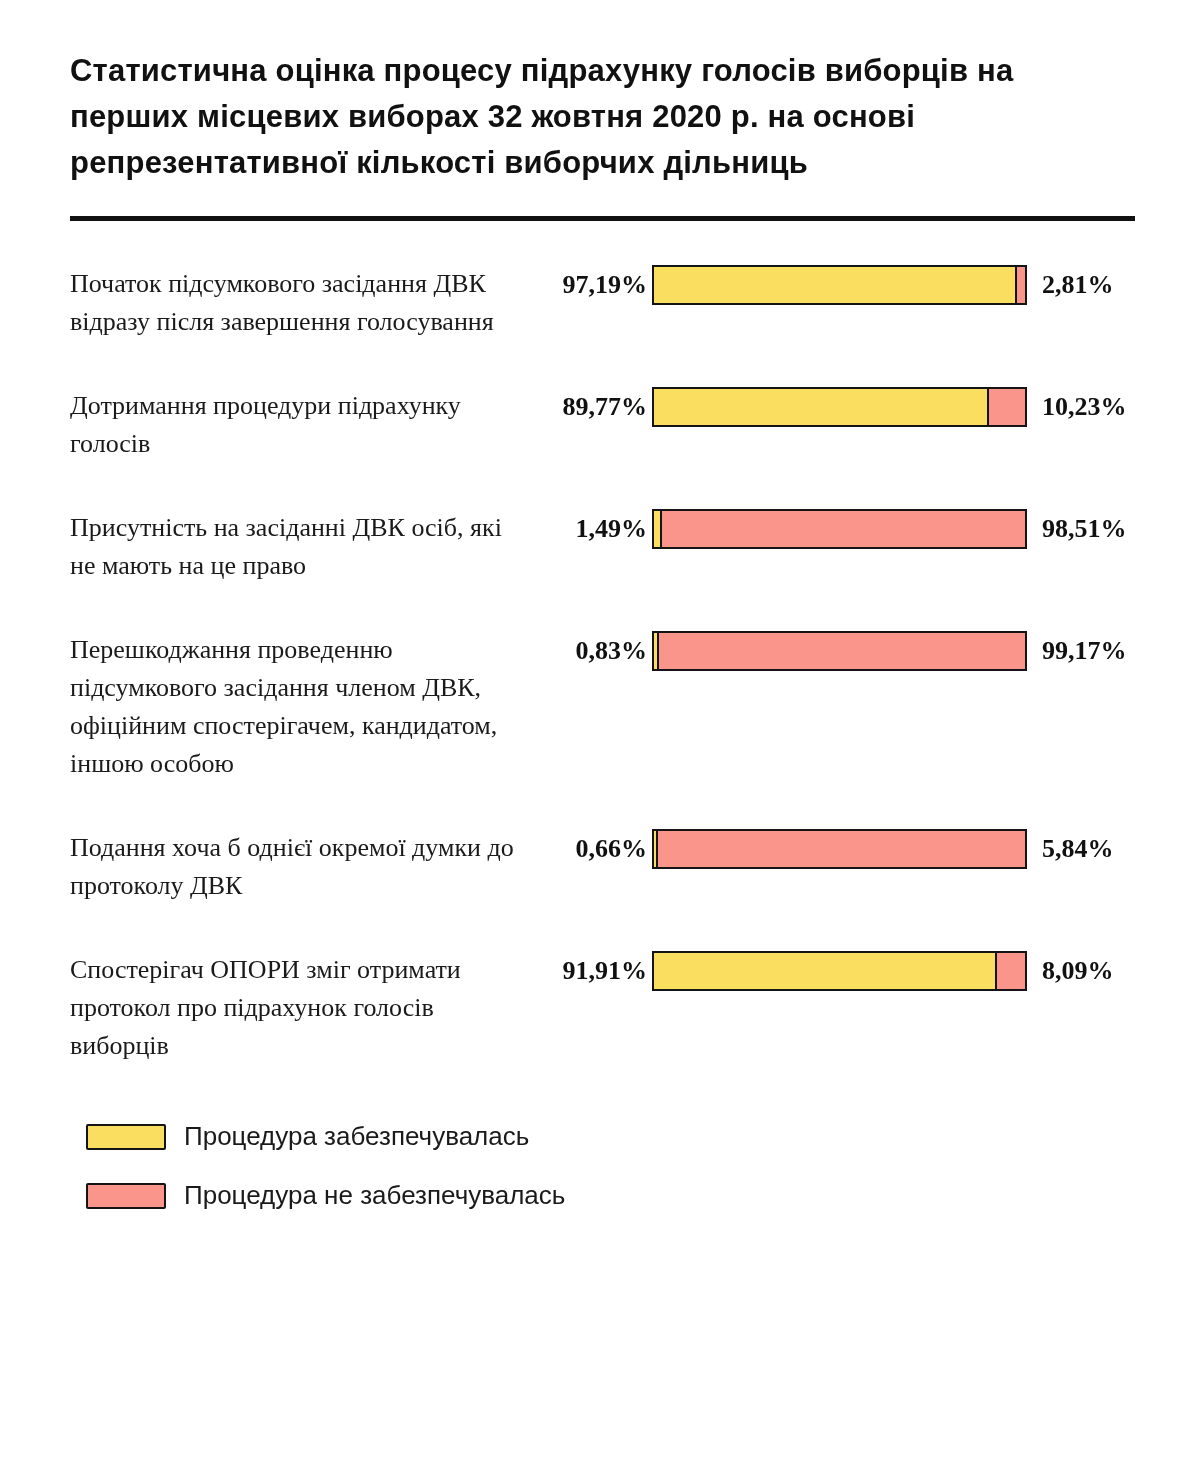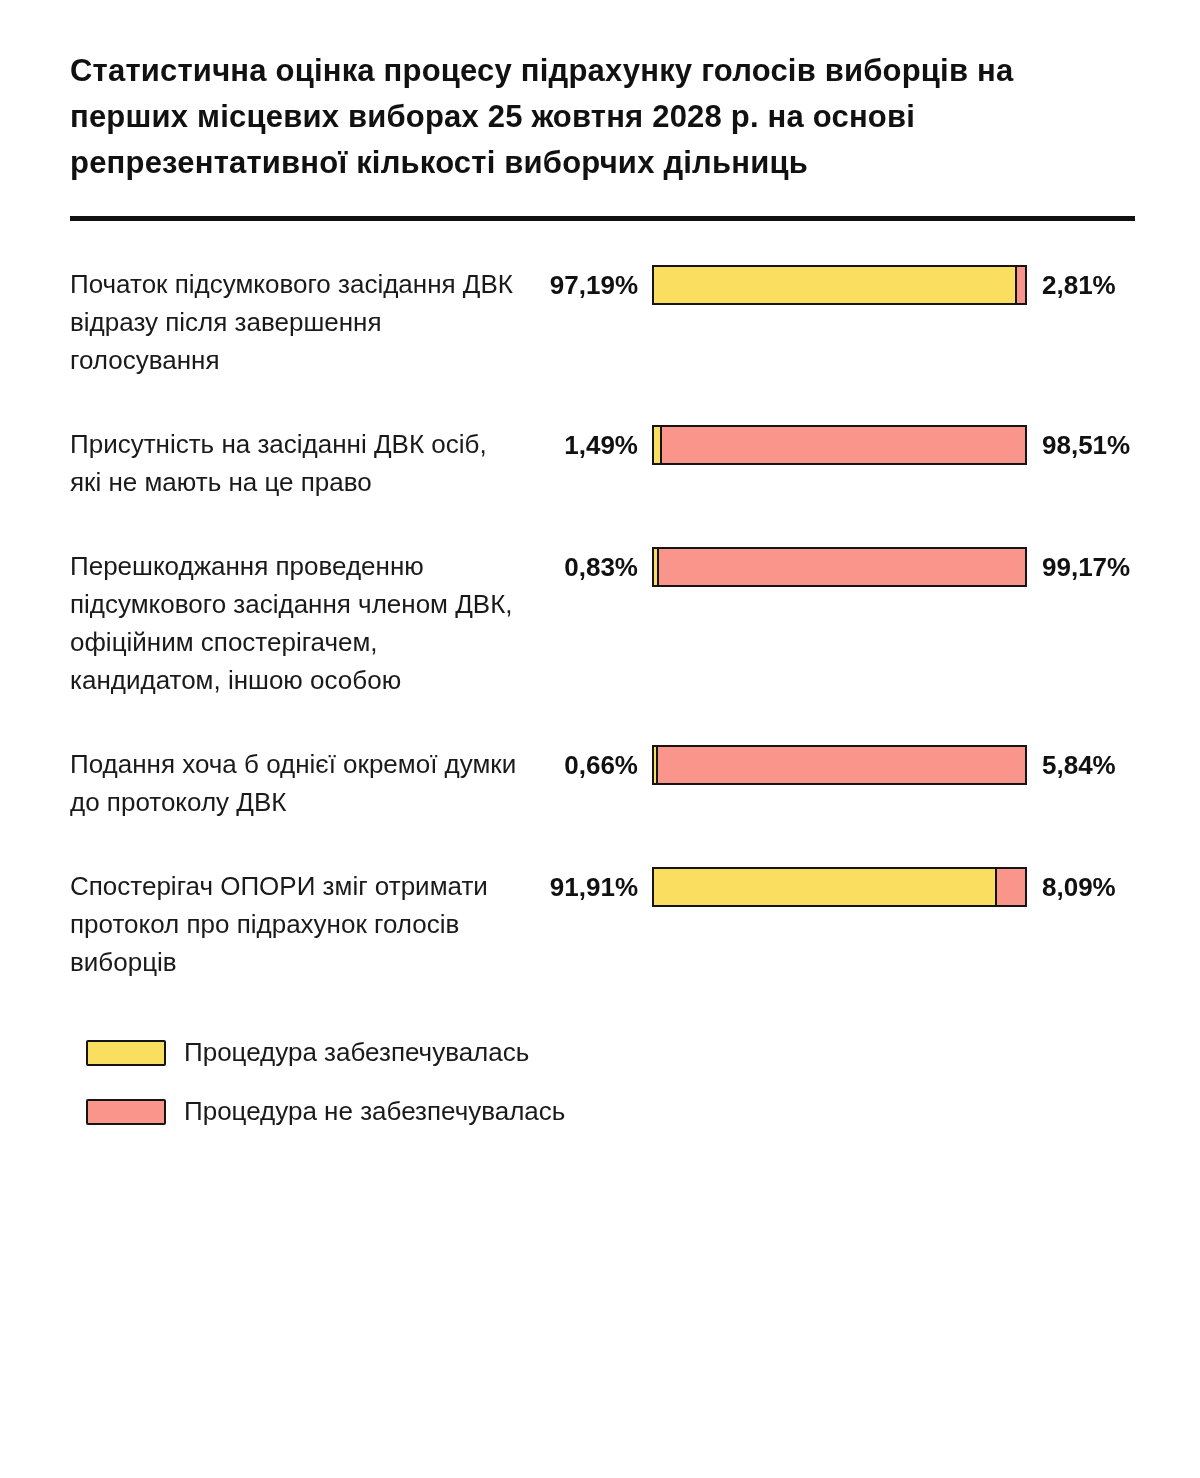"Статистична оцінка процесу підрахунку" h1.title { text: 25 жовтня 2028 -> 32 жовтня 2020 }
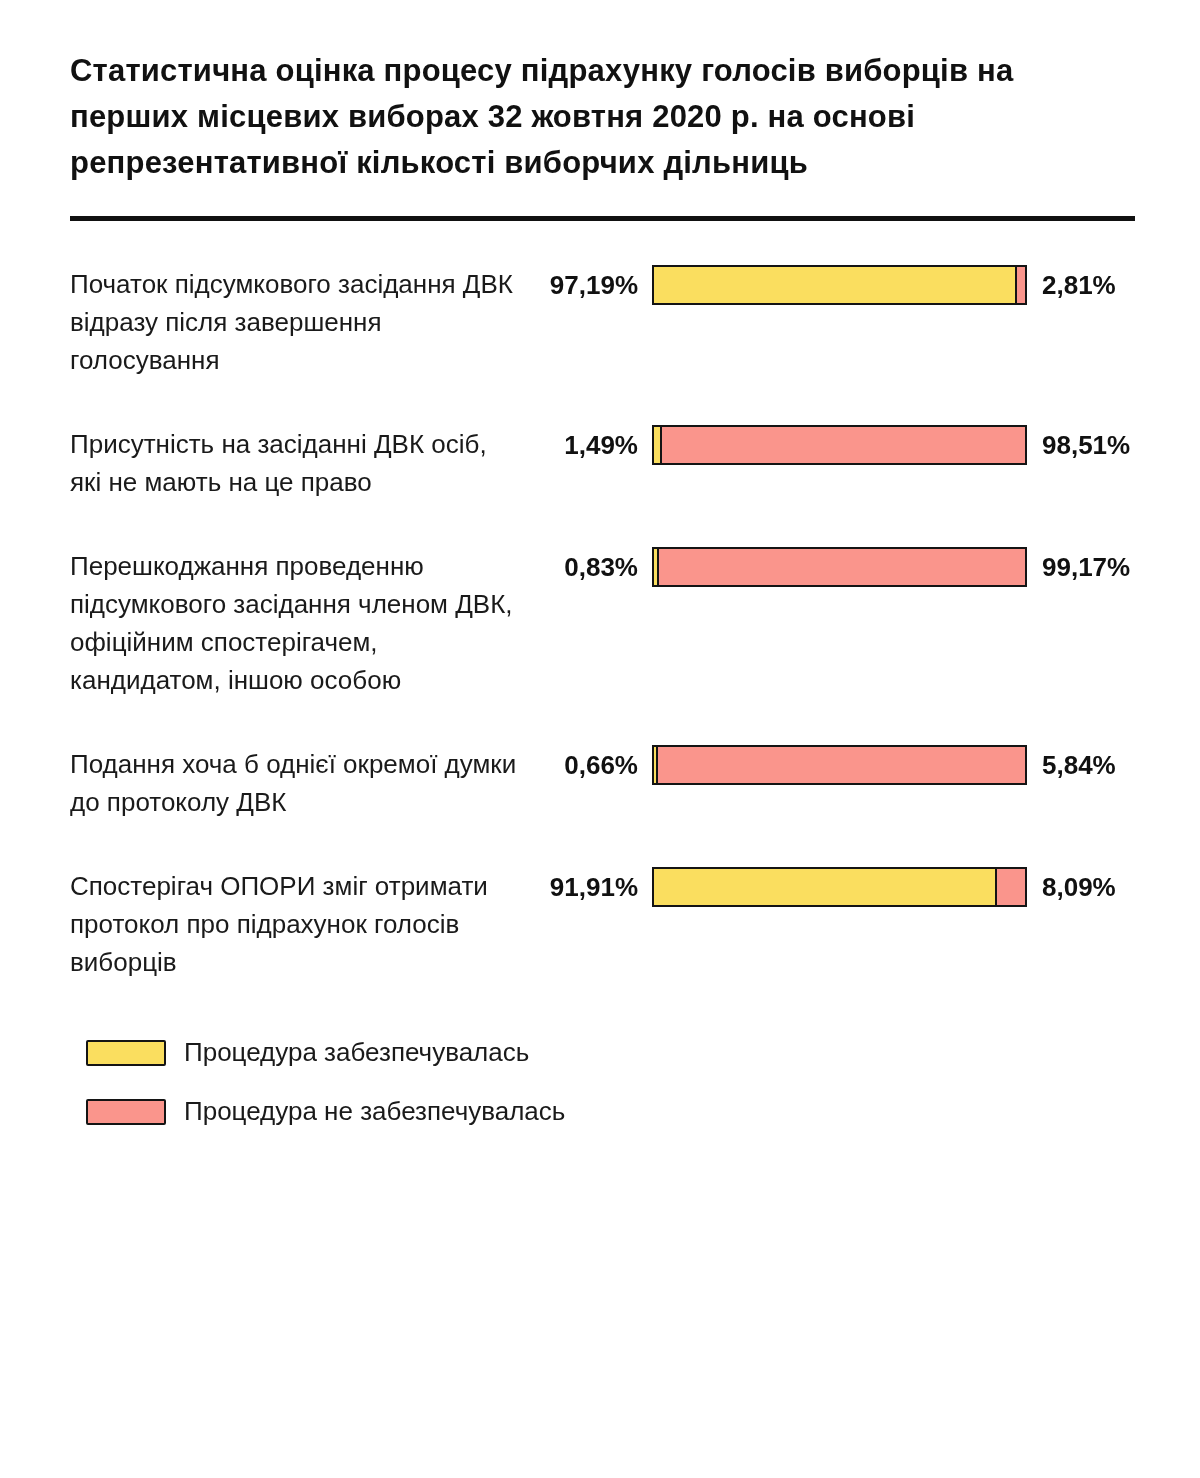"Початок підсумкового засідання ДВК" .row { font-family: none -> Liberation Serif, serif }
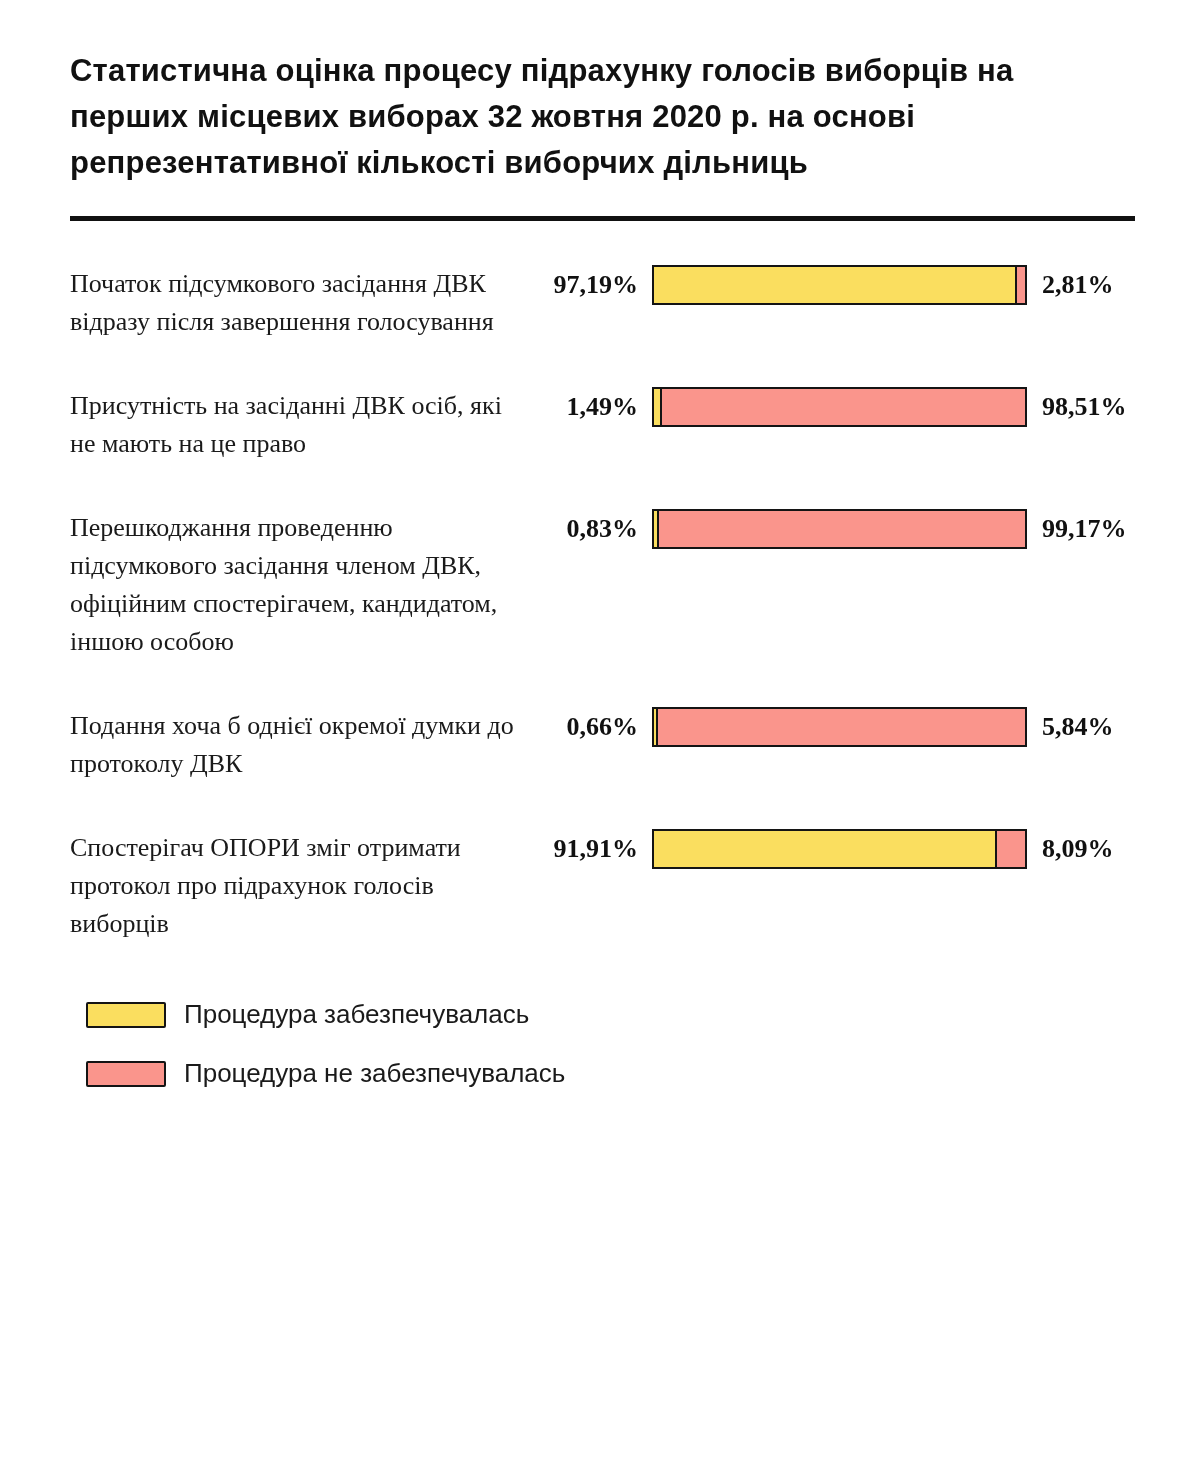"97,19%" .row-left-val { padding-right: 14px -> 5px }
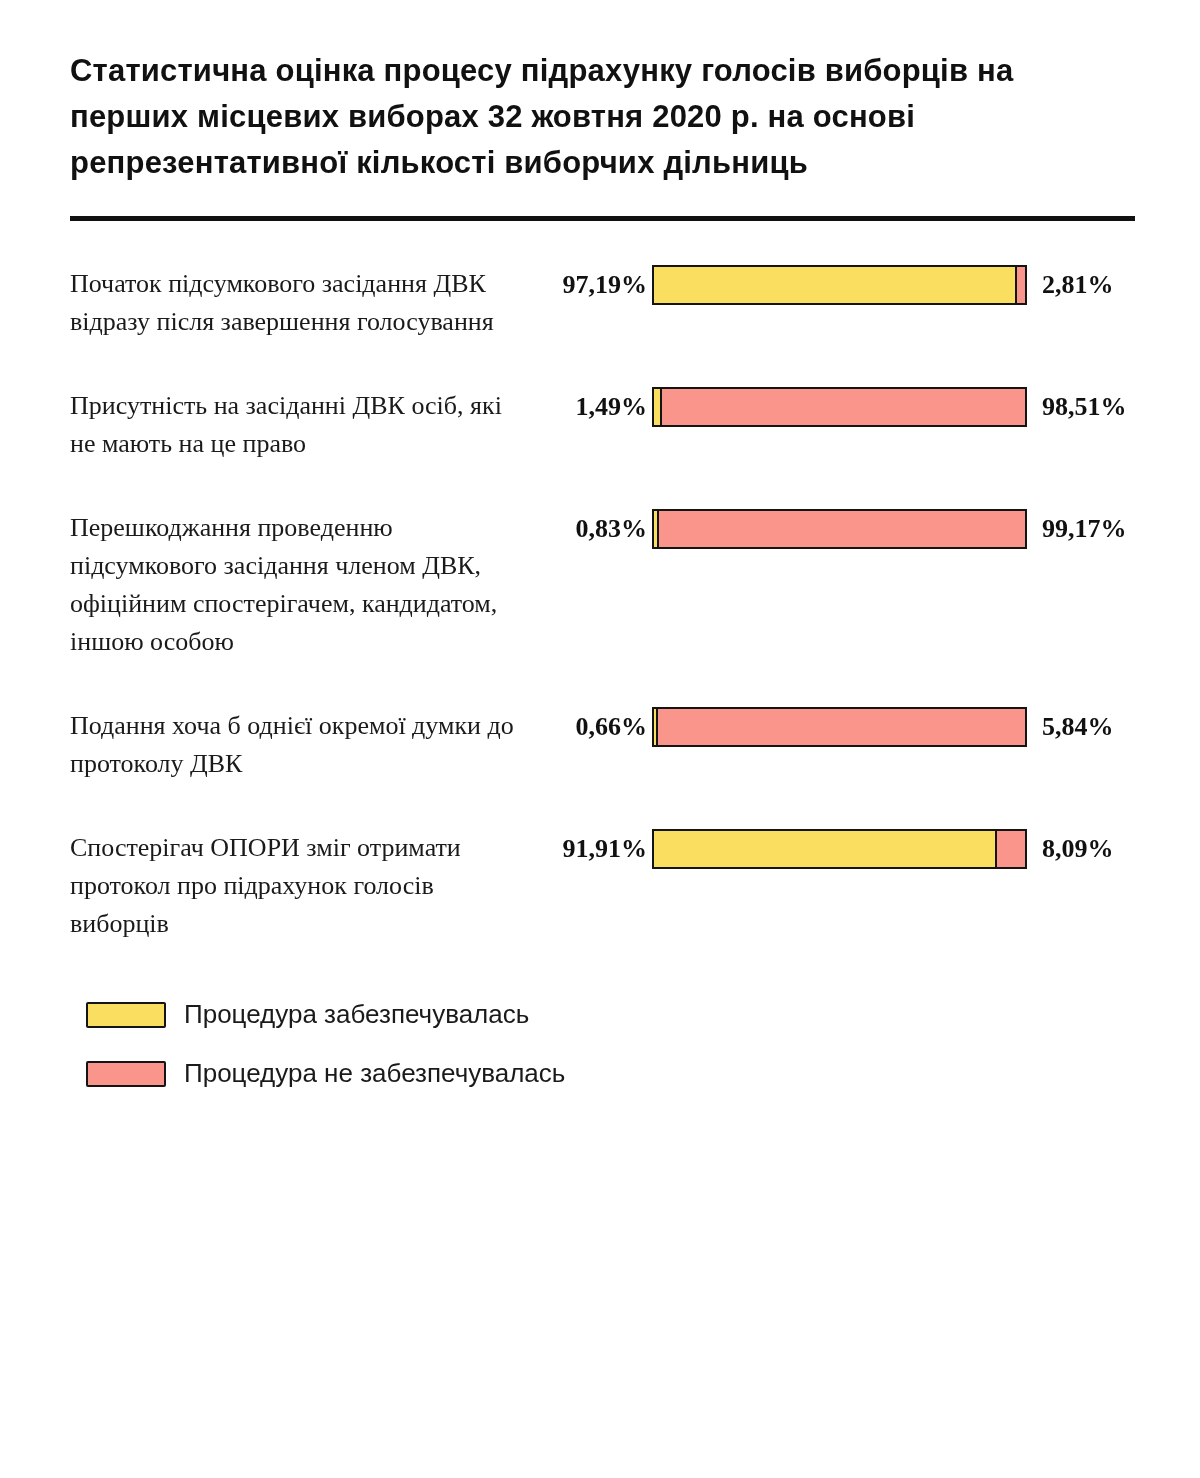"Дотримання процедури підрахунку голосів" div.row { html: none -> <div> <div>Дотримання процедури підрахунку голосів</div> <div>89,77%</div> <div> <div></div> <div></div> </div> <div>10,23%</div> </div> }
